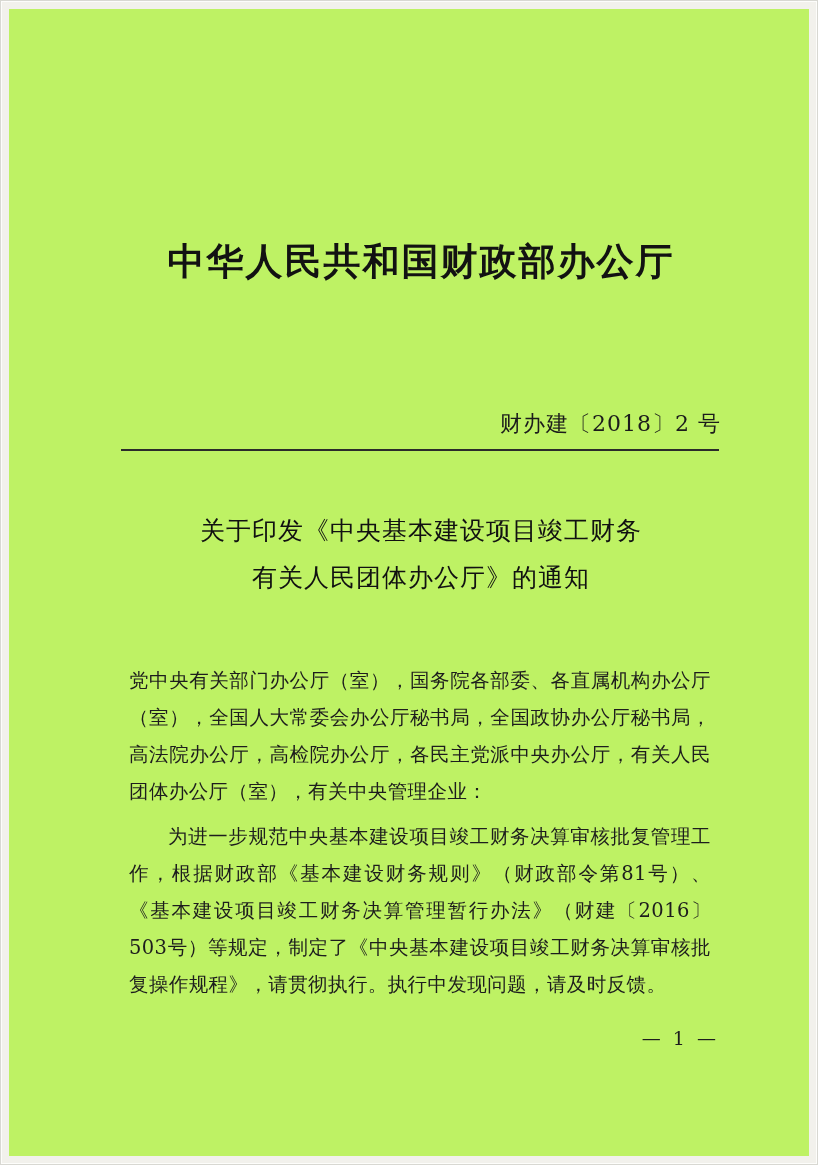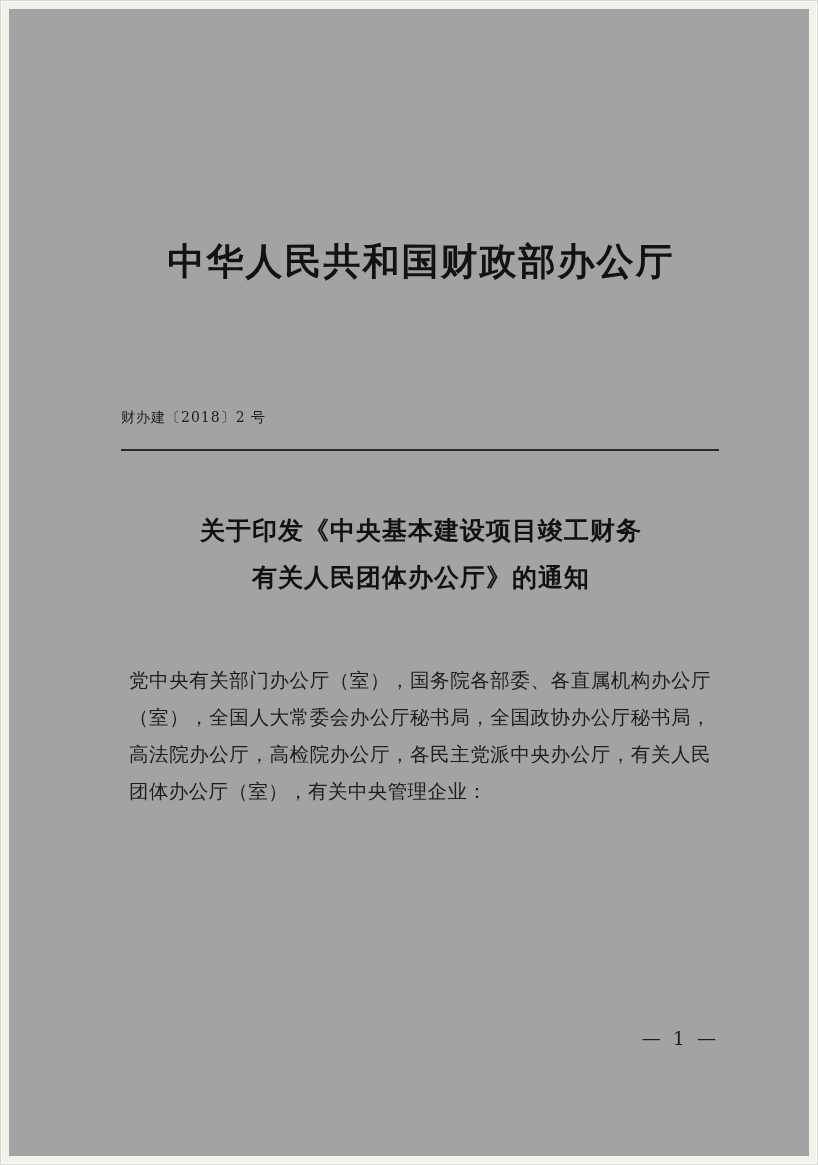"中华人民共和国财政部办公厅" .paper-inner { background: #a3a3a3 -> #bef264 }
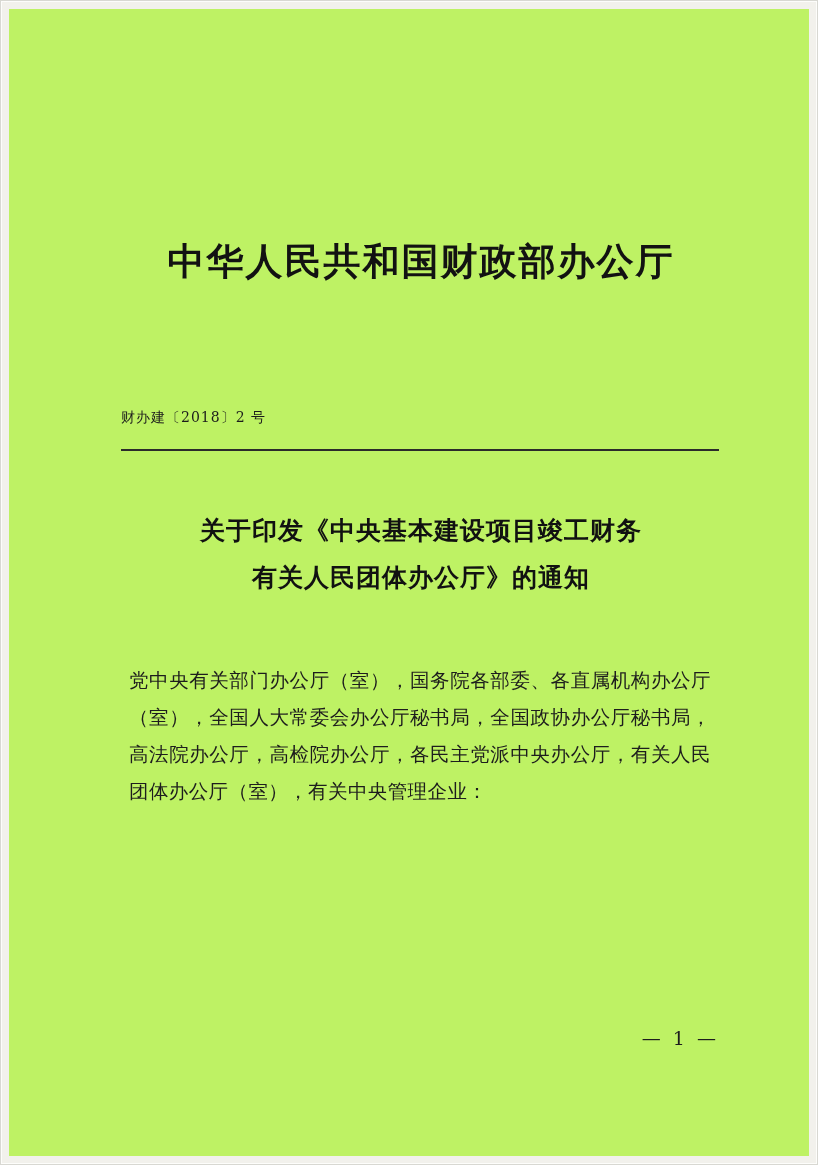"财办建〔2018〕2 号" .doc-number { font-size: 14px -> 22px; text-align: left -> right }
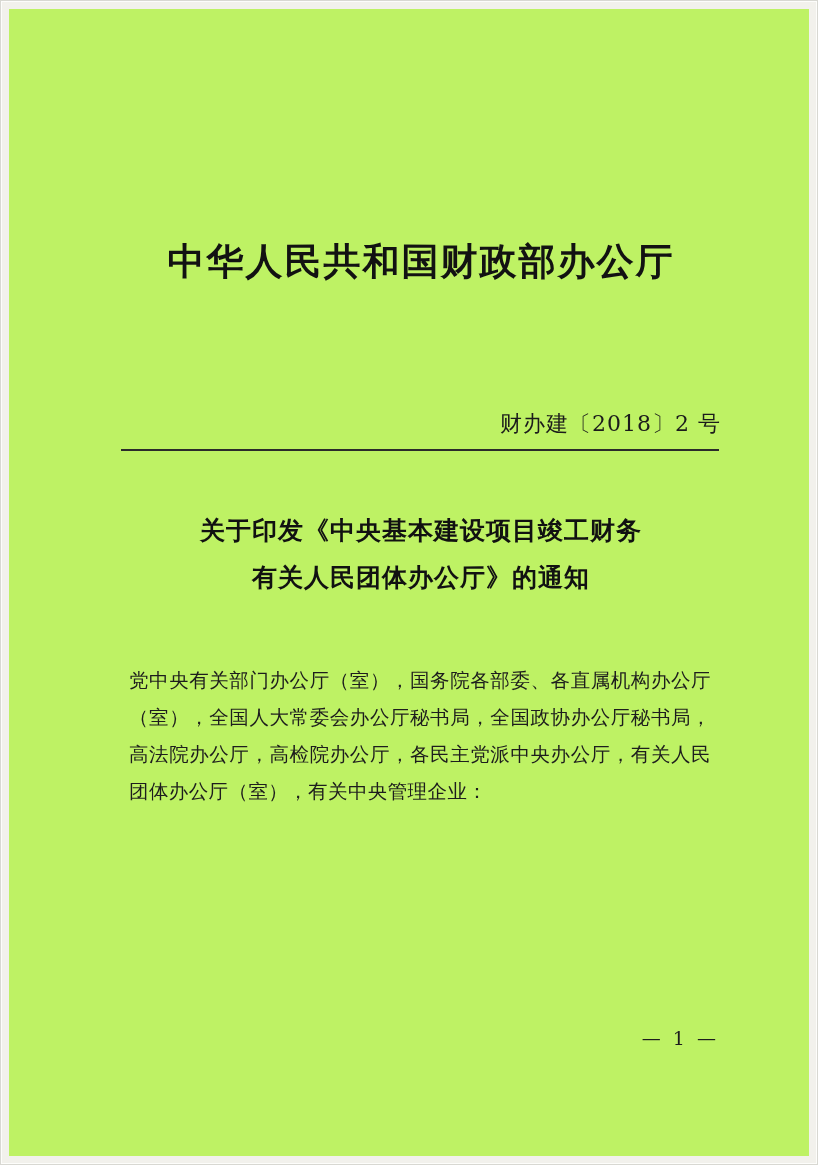"关于印发《中央基本建设项目竣工财务" .title { font-weight: bold -> normal }
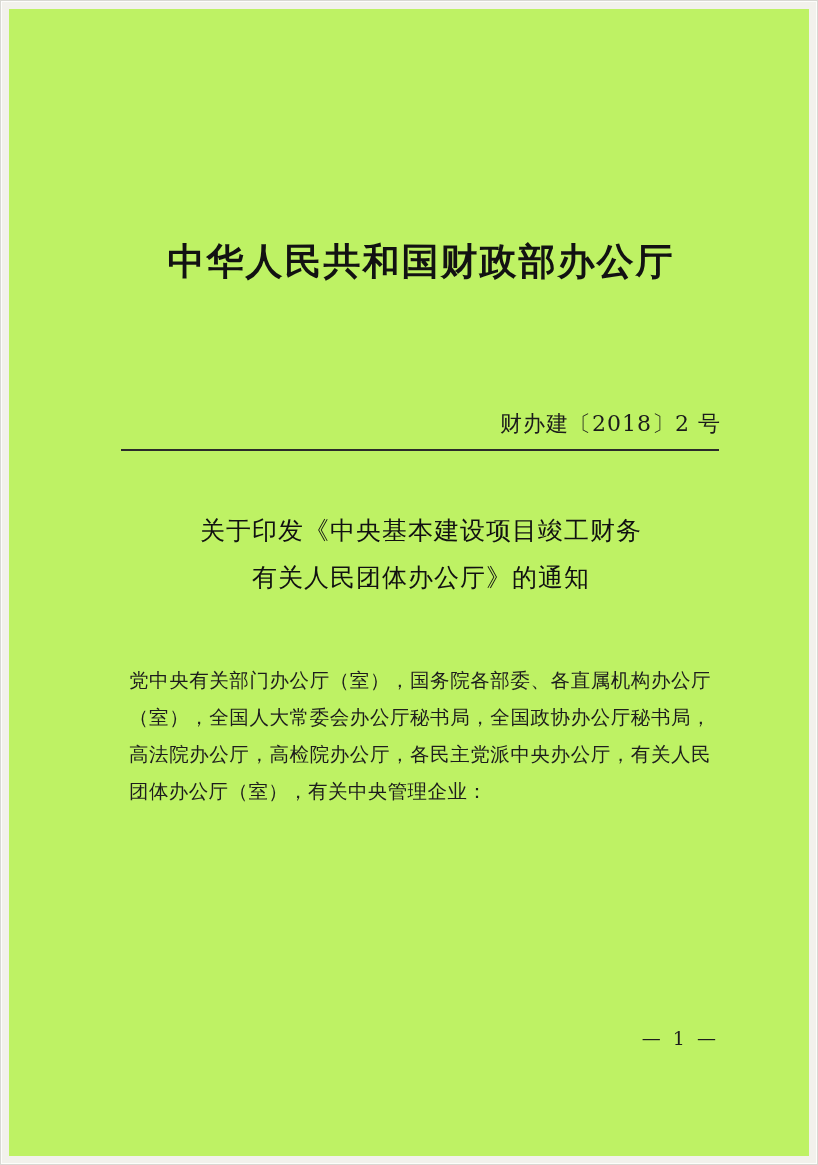"为进一步规范中央基本建设项目竣工财务决算审核批复管理工作，根据财政部《基本建设财" p.para { html: none -> <p>为进一步规范中央基本建设项目竣工财务决算审核批复管理工作，根据财政部《基本建设财务规则》（财政部令第81号）、《基本建设项目竣工财务决算管理暂行办法》（财建〔2016〕503号）等规定，制定了《中央基本建设项目竣工财务决算审核批复操作规程》，请贯彻执行。执行中发现问题，请及时反馈。</p> }
